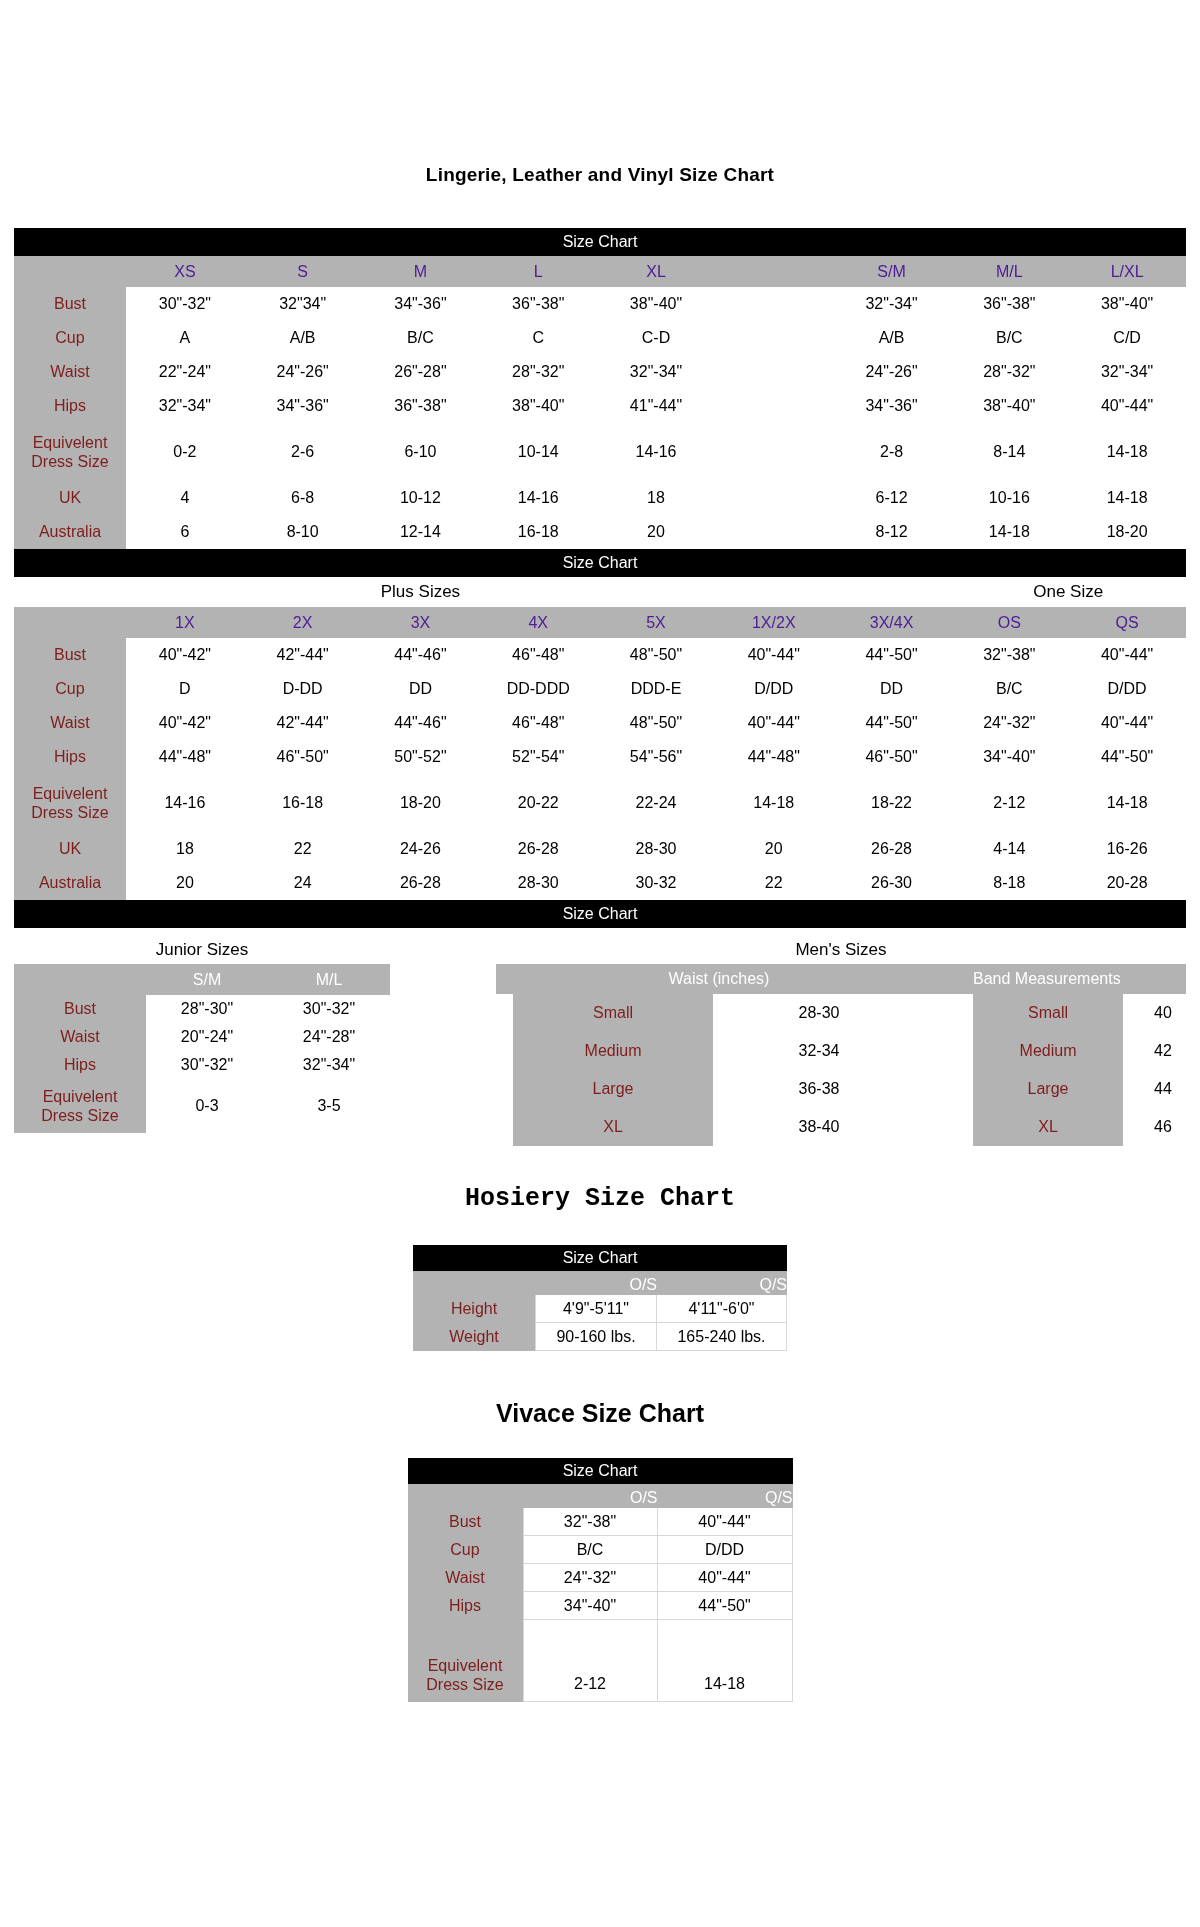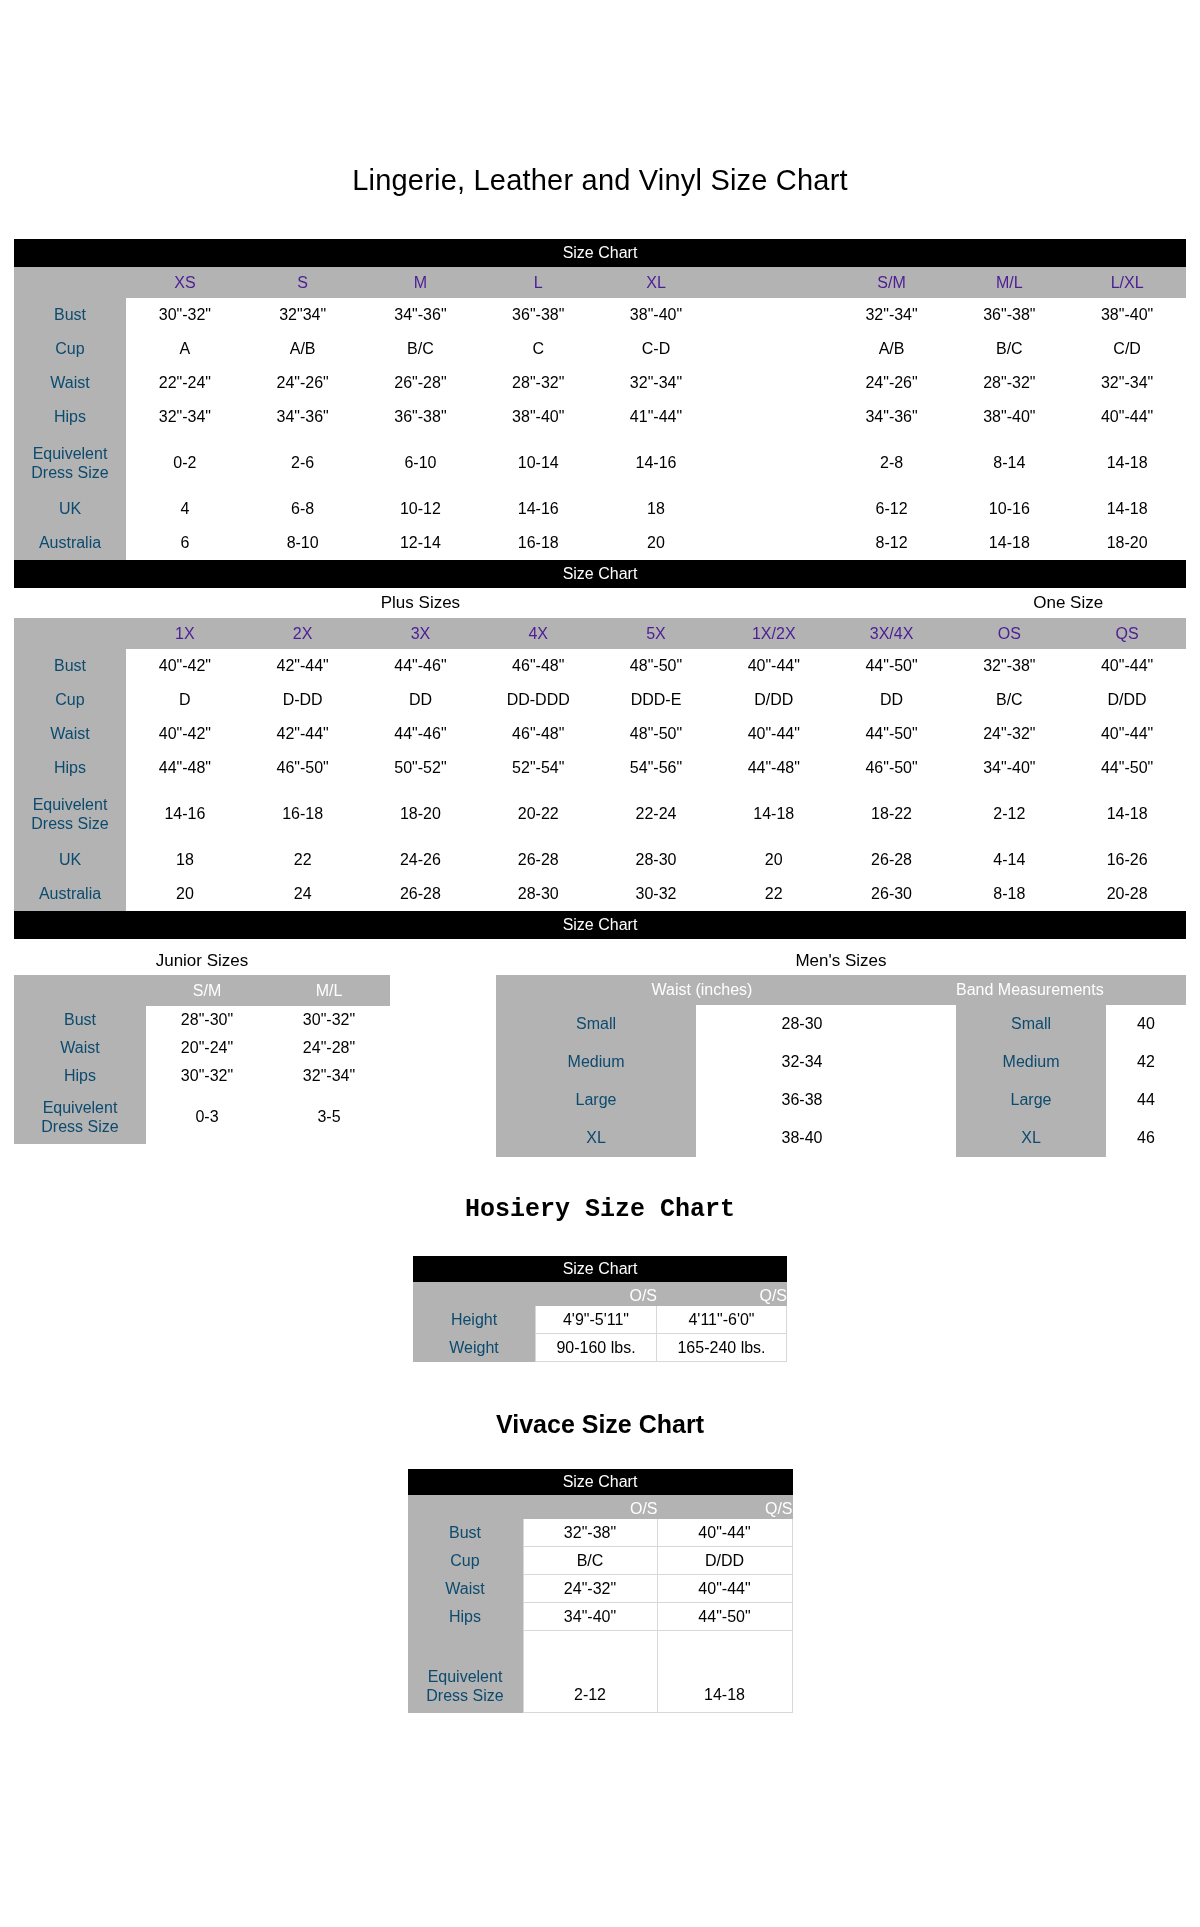"Lingerie, Leather and Vinyl Size" .page-title { font-size: 29px -> 19px; font-weight: 400 -> 700 }
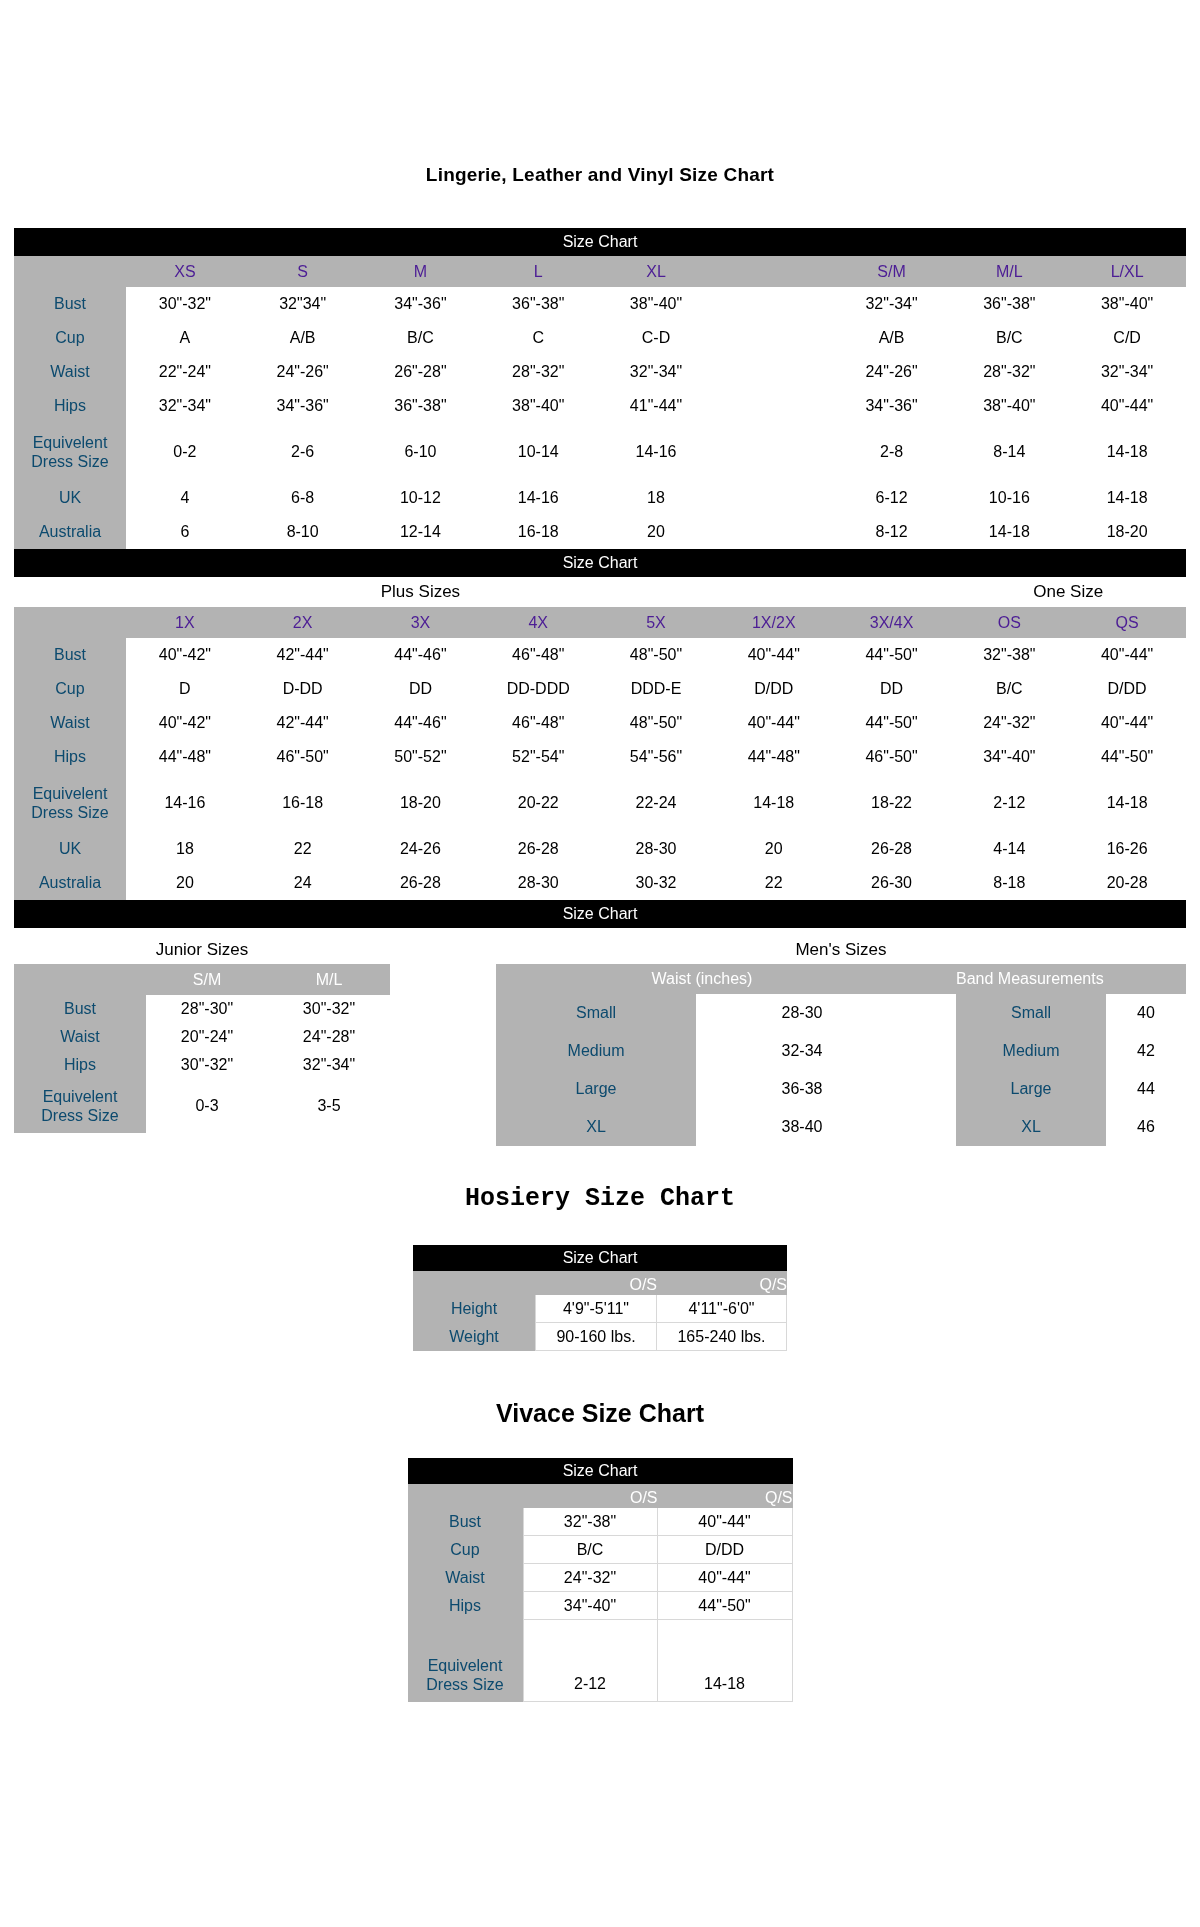"Bust" .rl { color: #0c4a6e -> #7f1d1d }
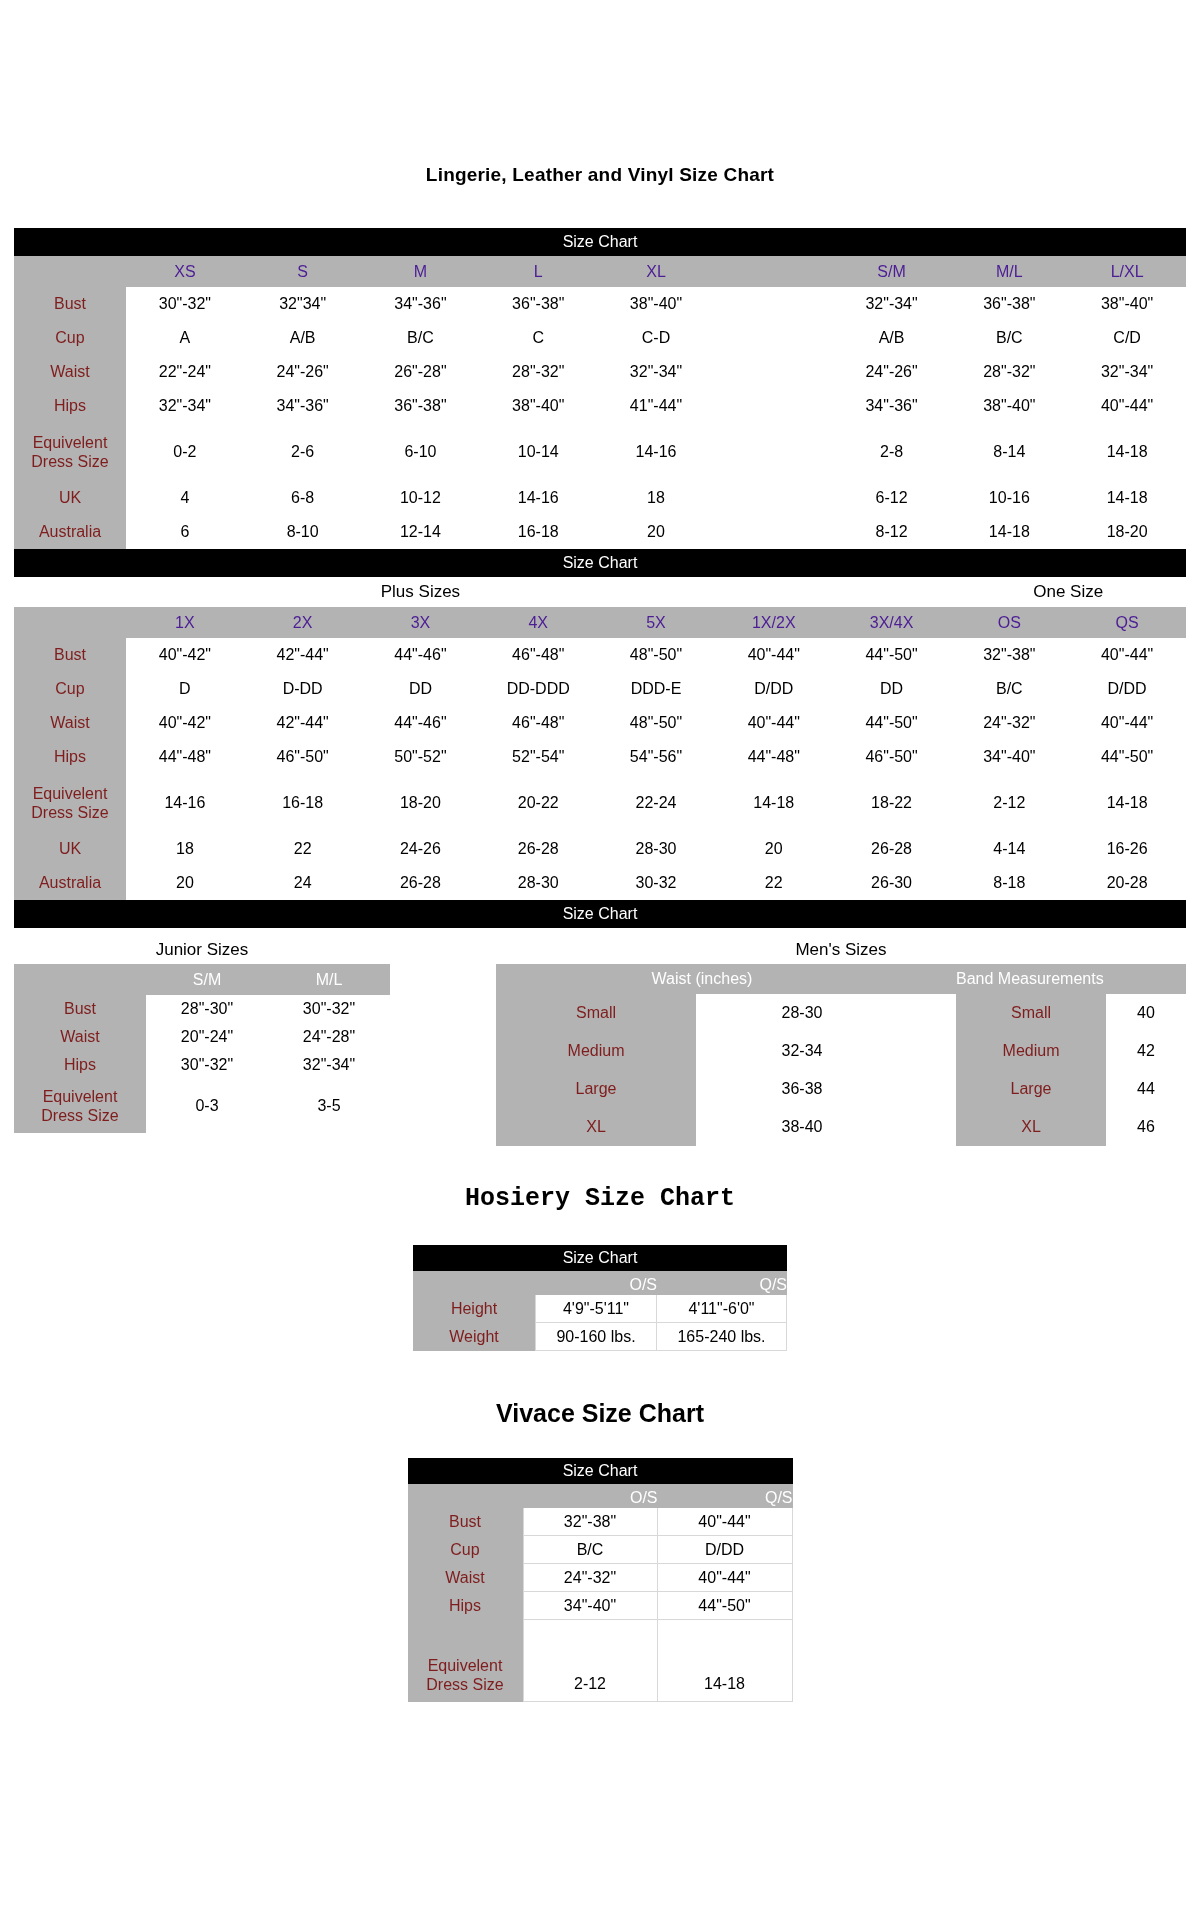"Waist (inches)" .mens-grid { padding-left: none -> 17px }
